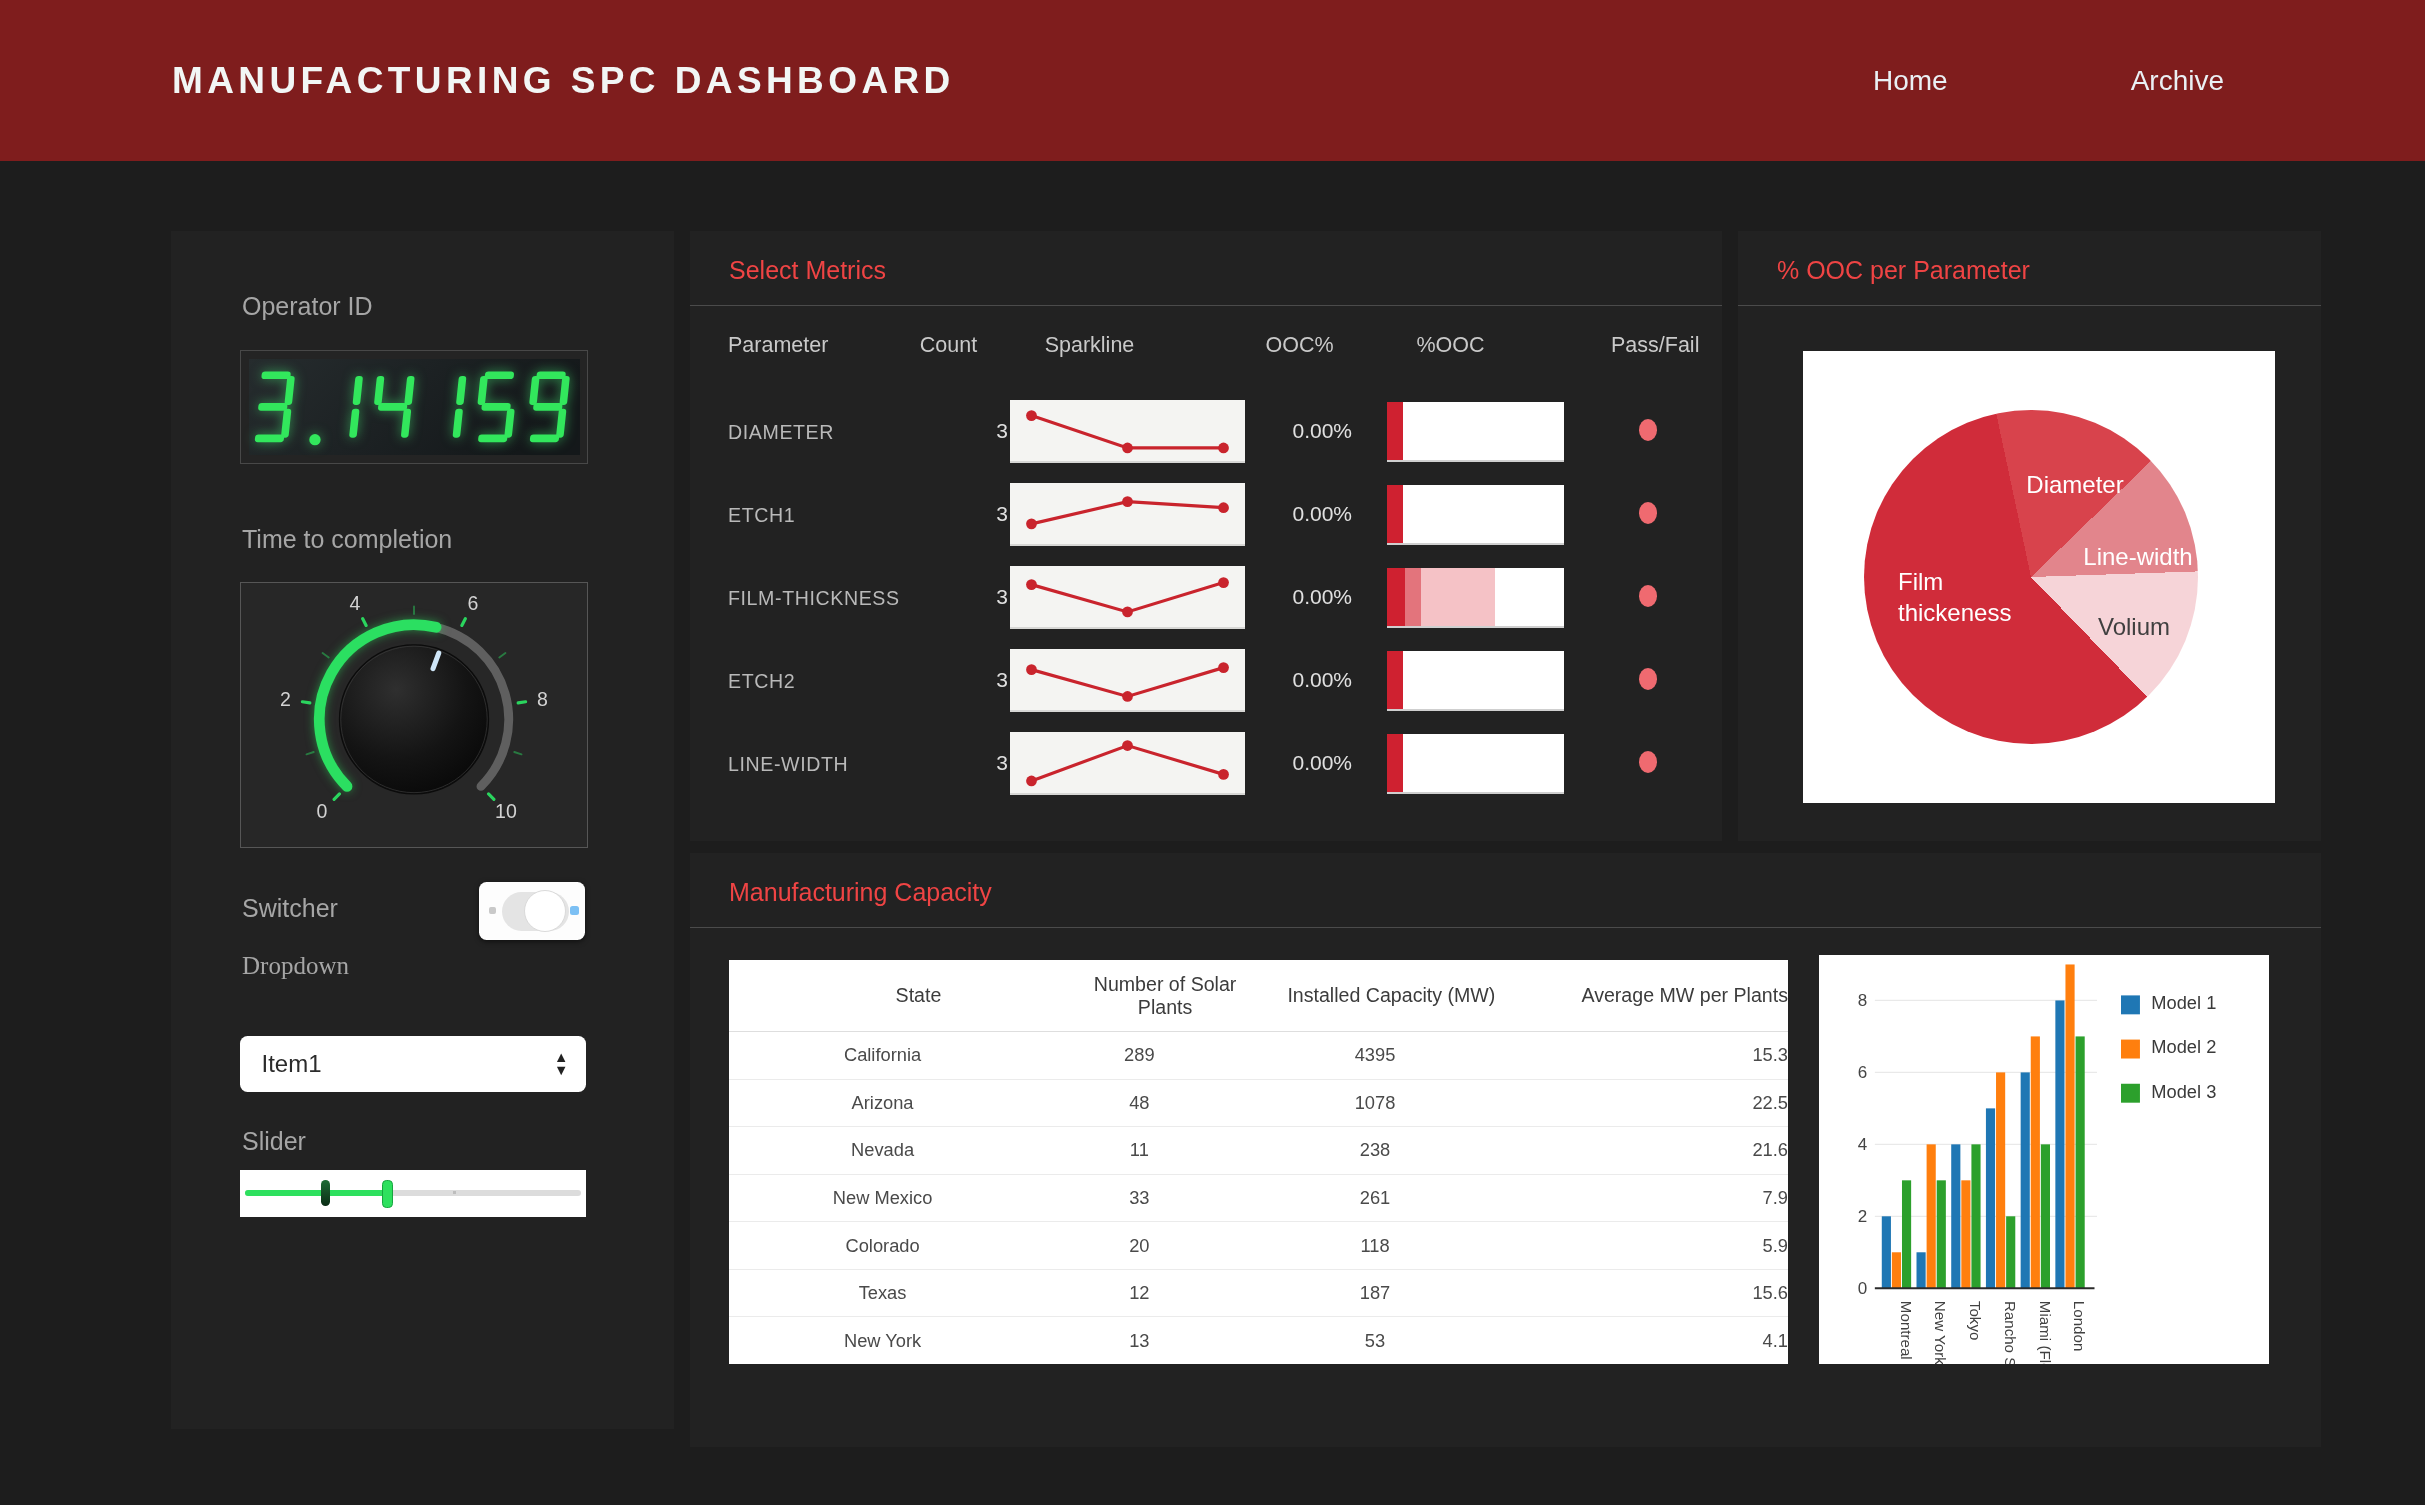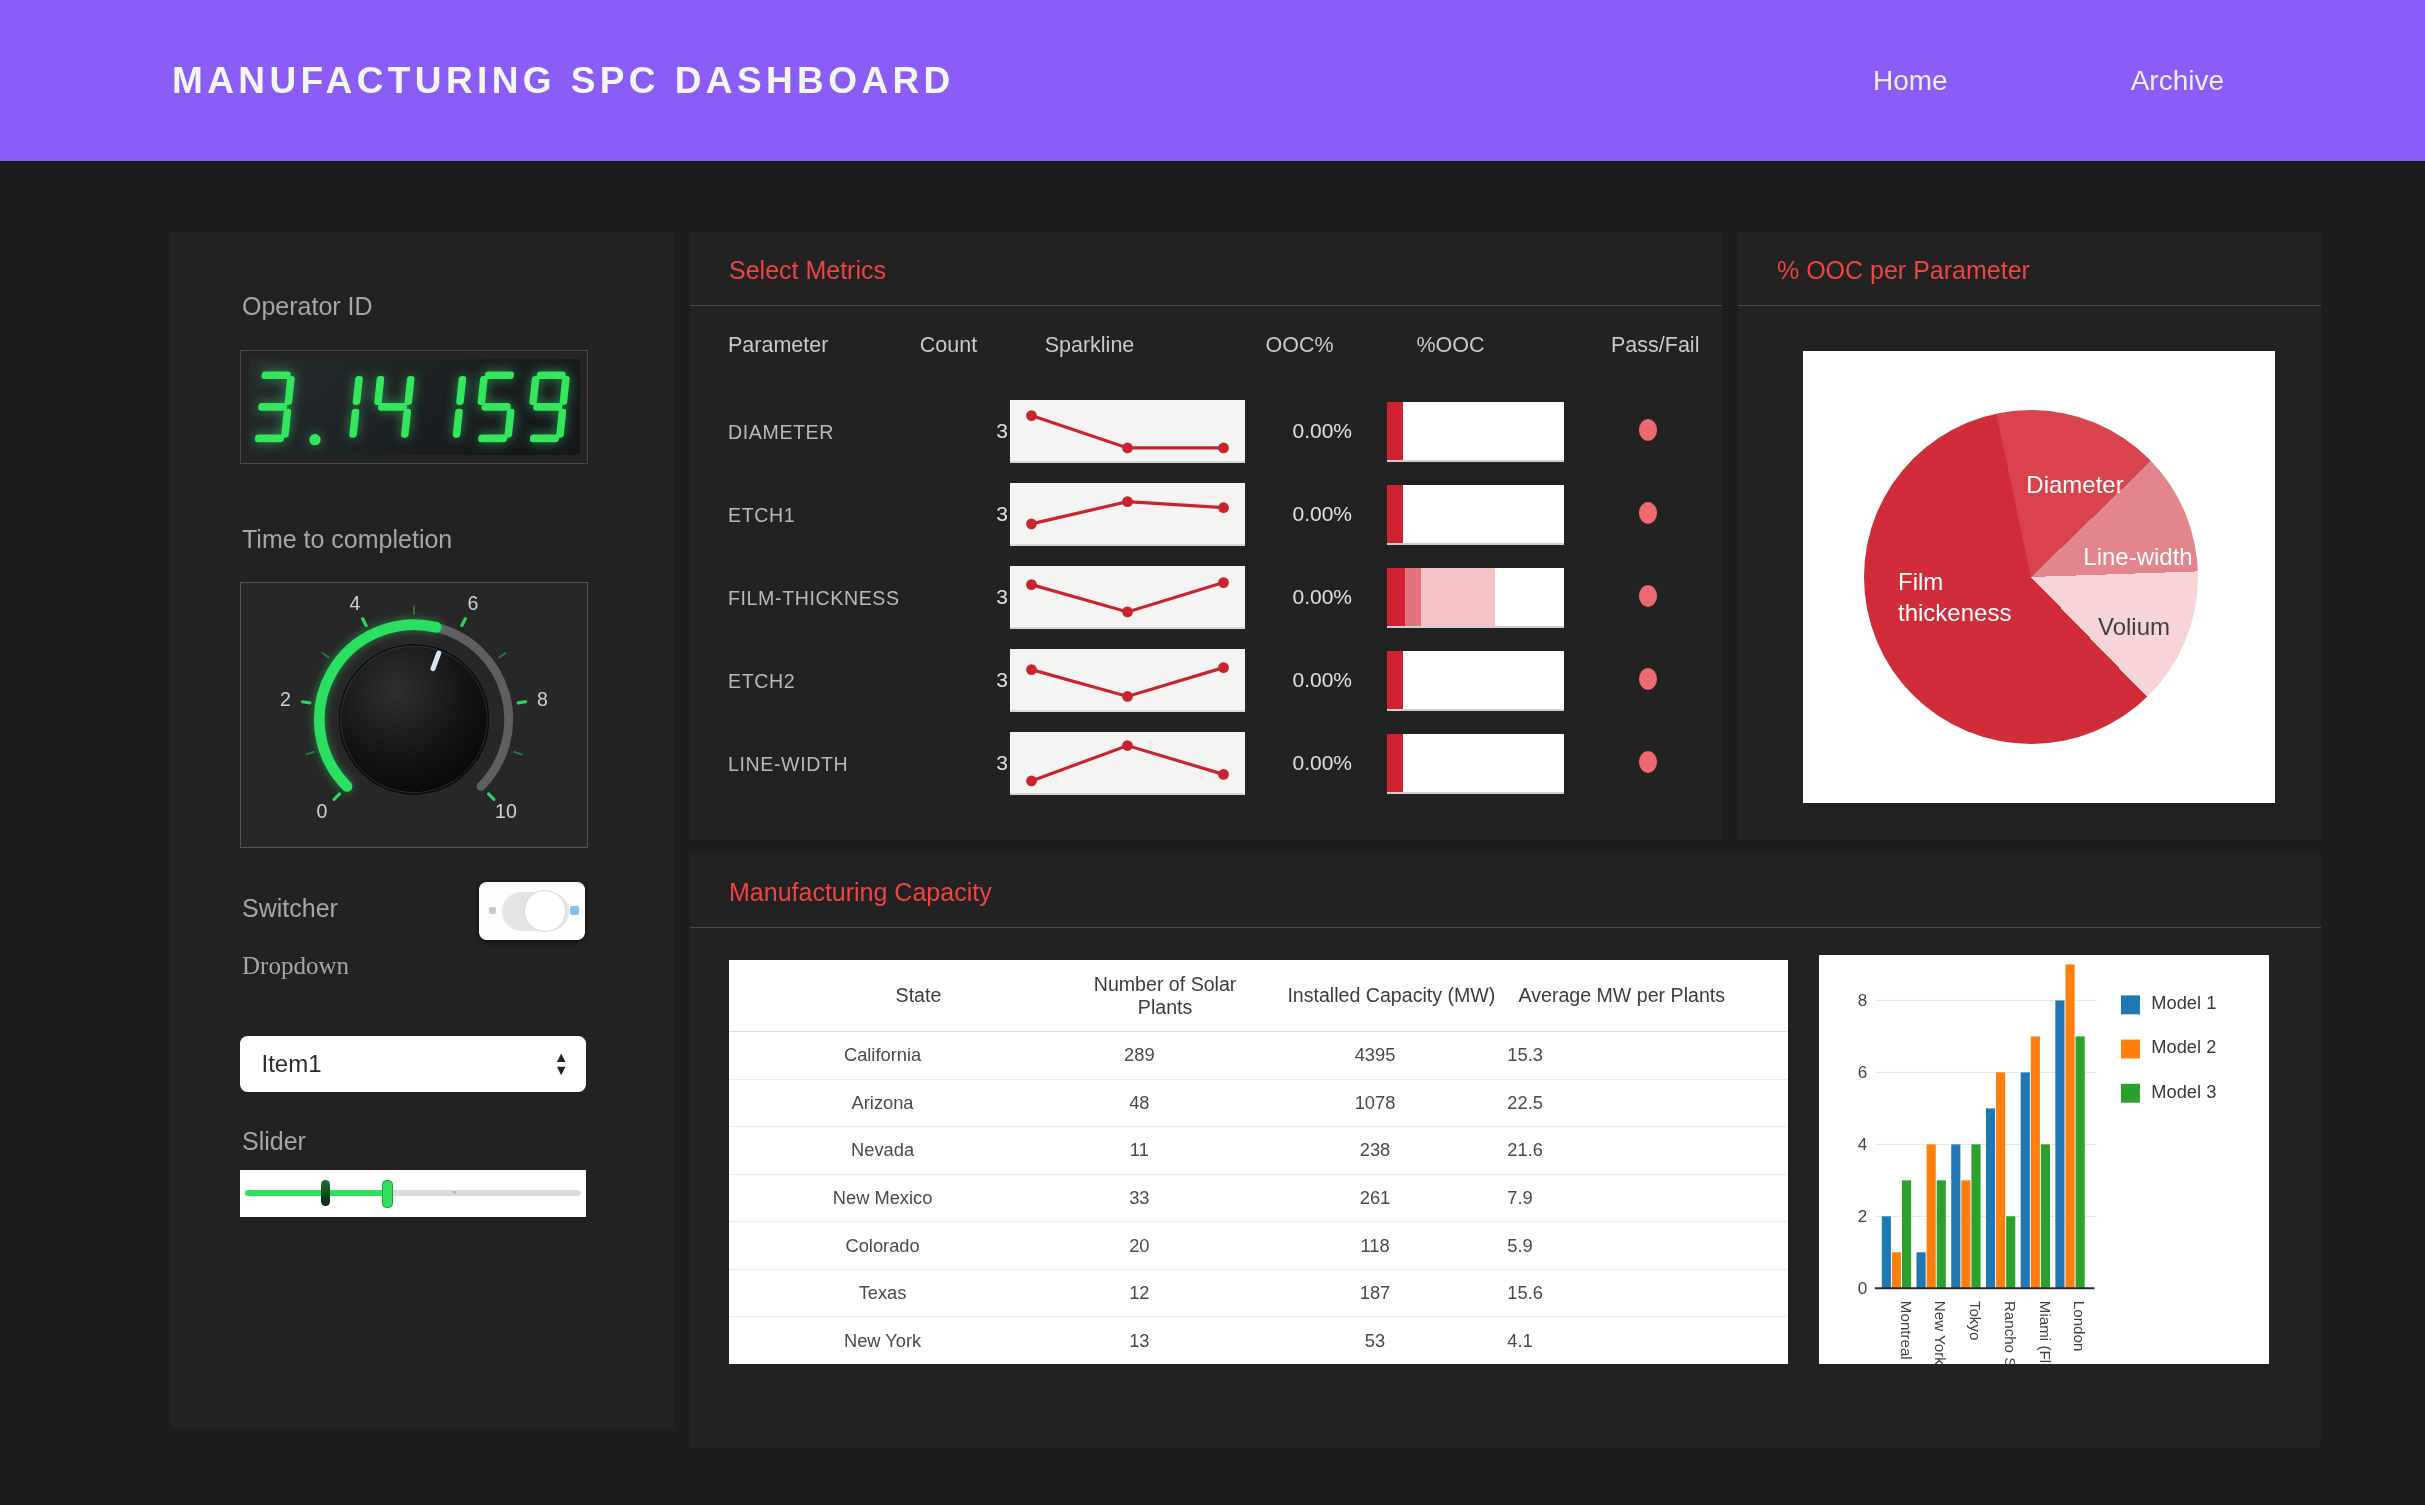"MANUFACTURING SPC DASHBOARD" #app-header { background: #8b5cf6 -> #7f1d1d }
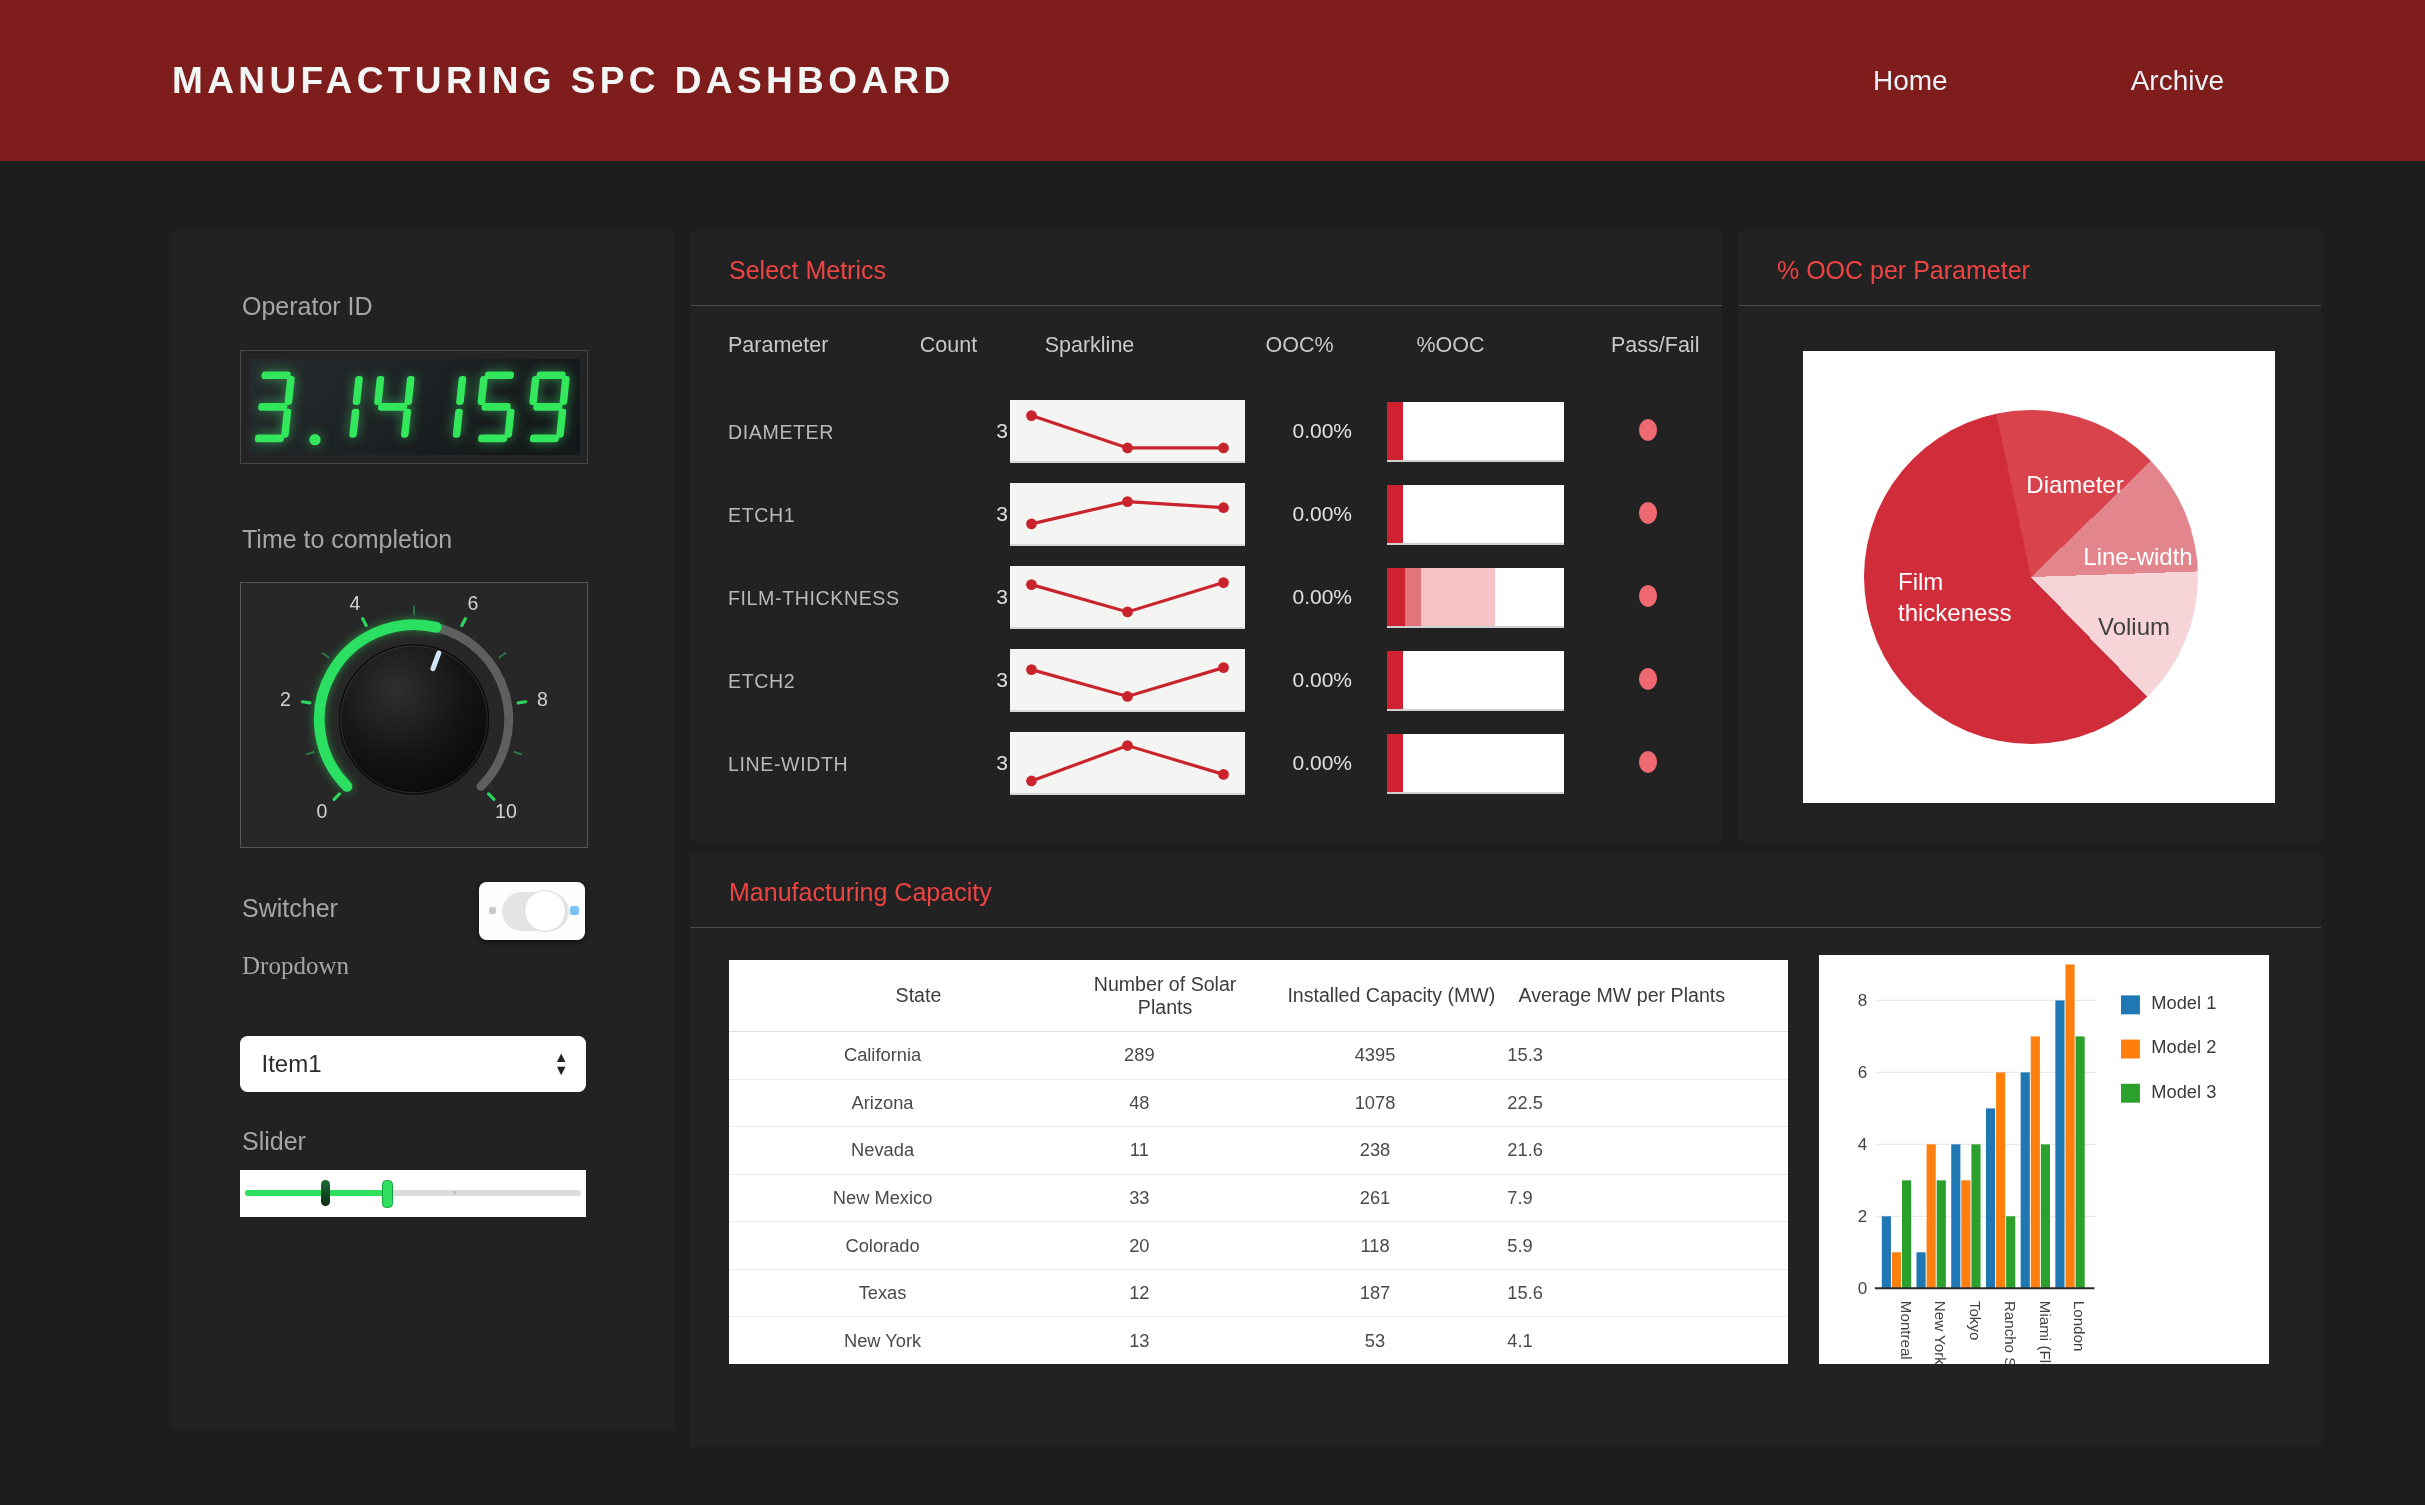"Average MW per Plants" #cap-table .c3 { text-align: left -> right }
